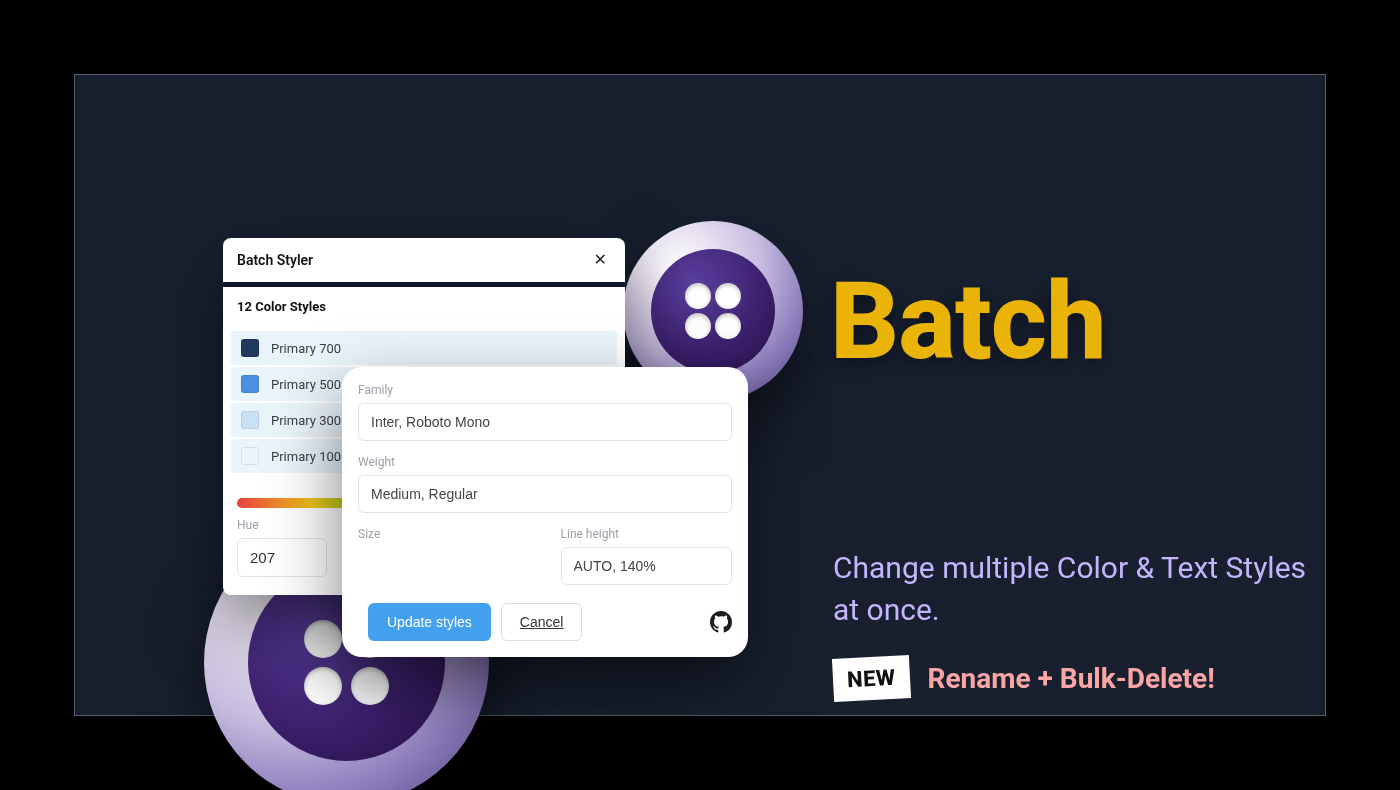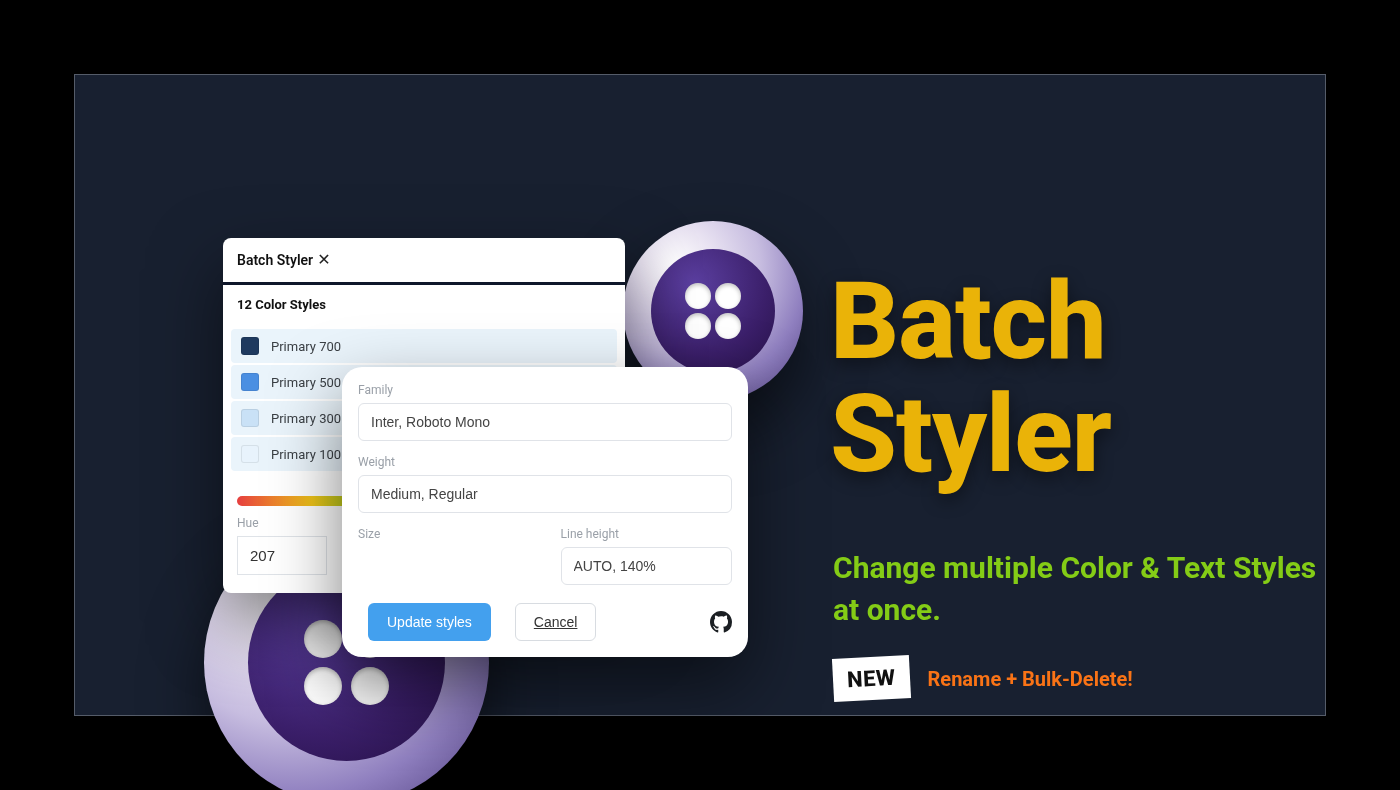"Batch Styler" .panel1 .hdr { border-bottom: 3px solid #0f172a -> 5px solid #0f172a; justify-content: flex-start -> space-between }
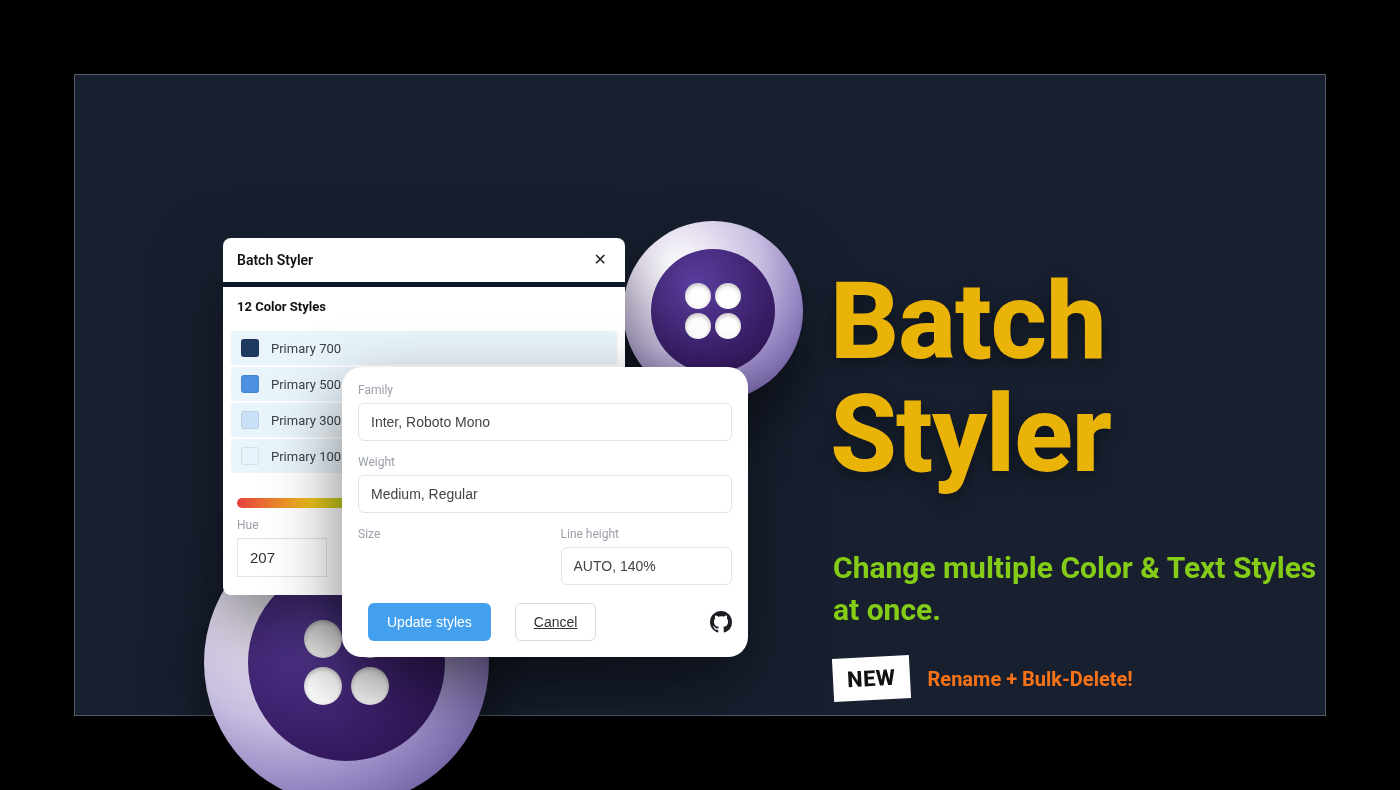"Styler" div { html: <div>Styler</div> -> none }
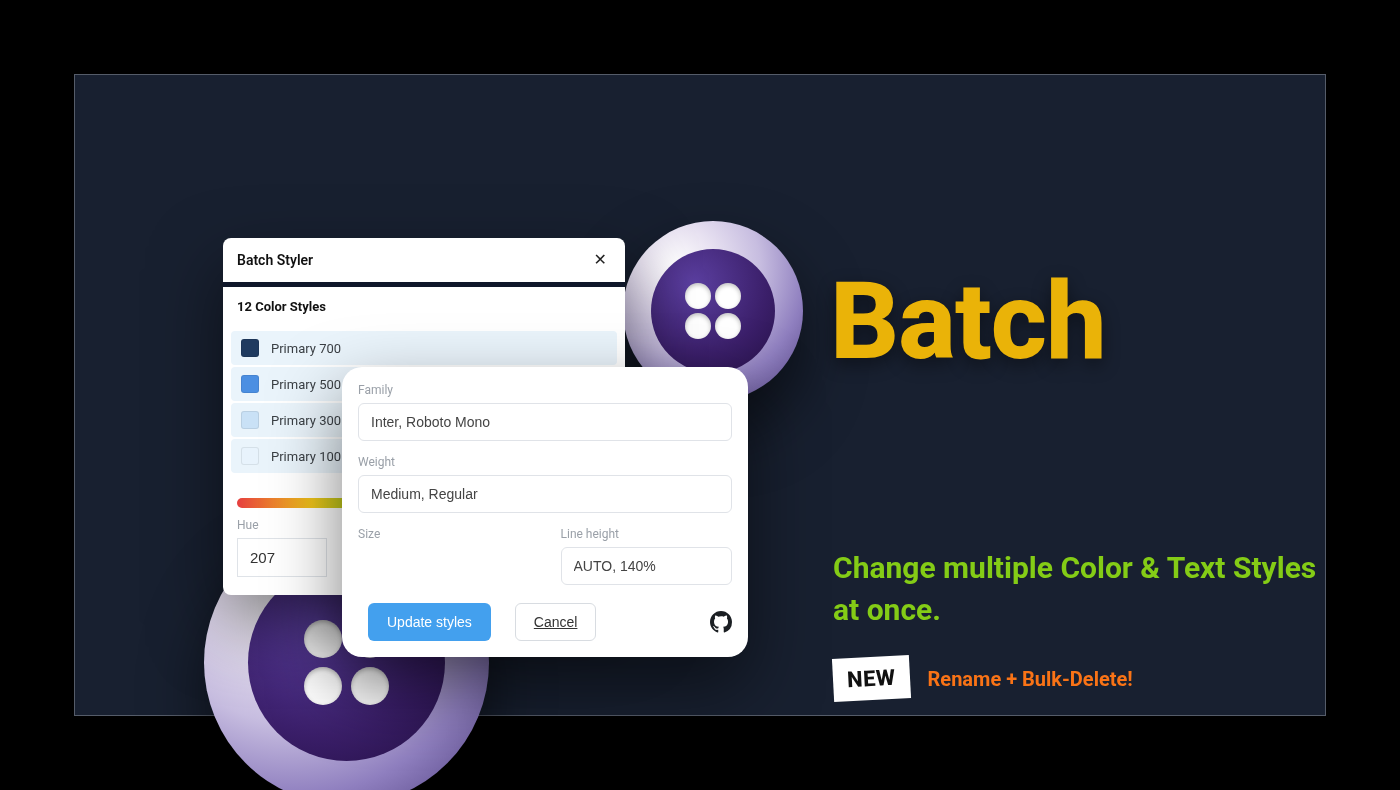"207" .hue-input { border-radius: 0 -> 6px }
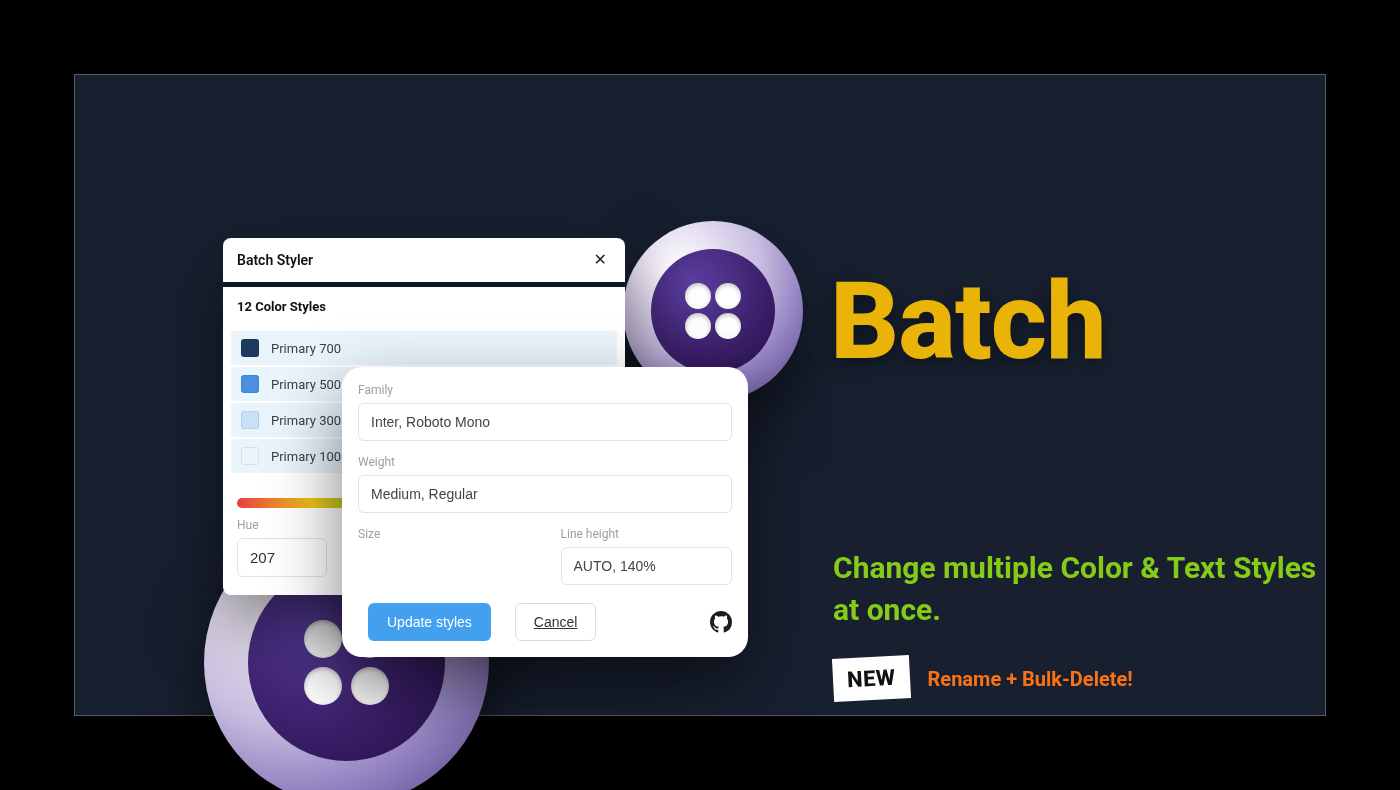"Change multiple Color & Text" .subtitle { color: #84cc16 -> #c4b5fd; font-weight: 700 -> 400 }
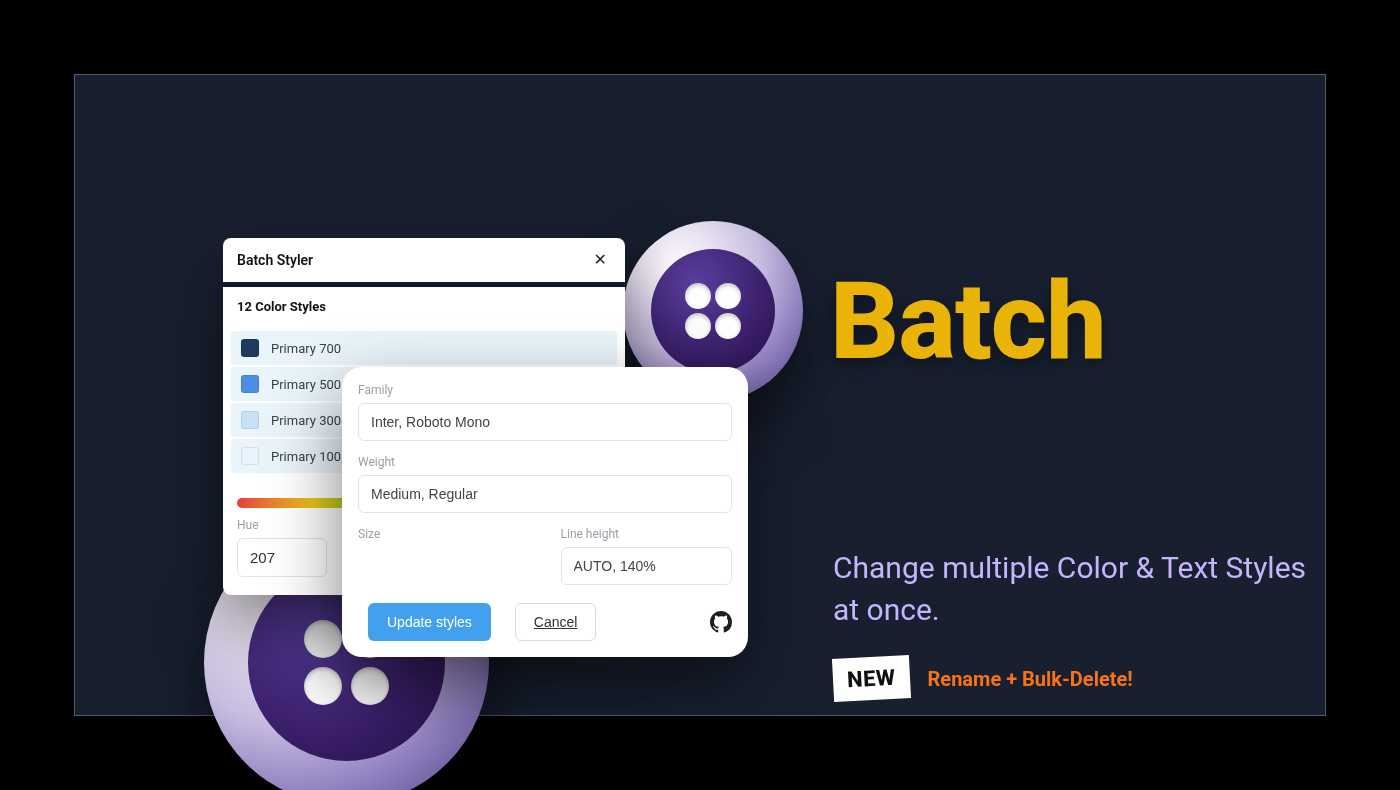"Update styles" .btn-row { gap: 24px -> 10px }
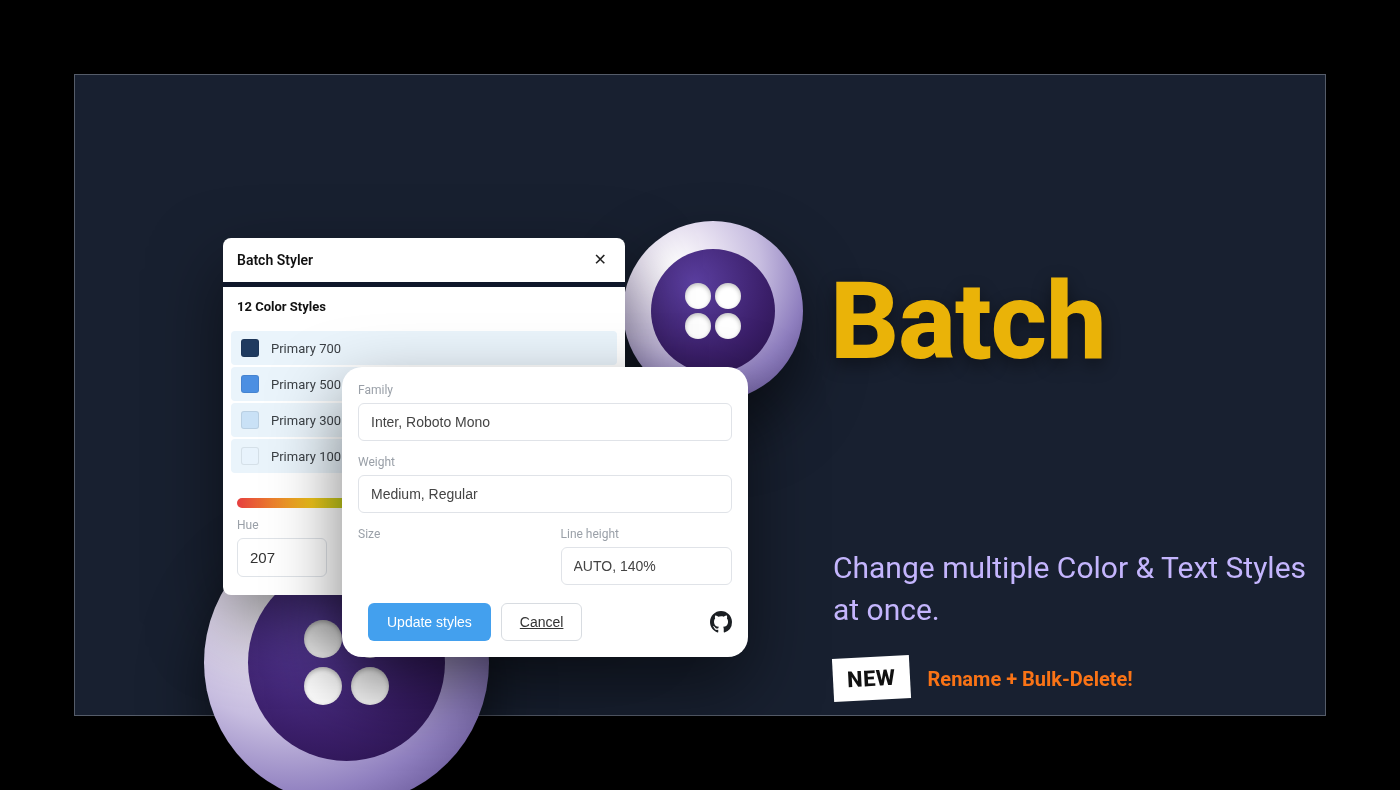"Rename + Bulk-Delete!" .new-text { color: #f97316 -> #fca5a5; font-size: 20px -> 28px }
